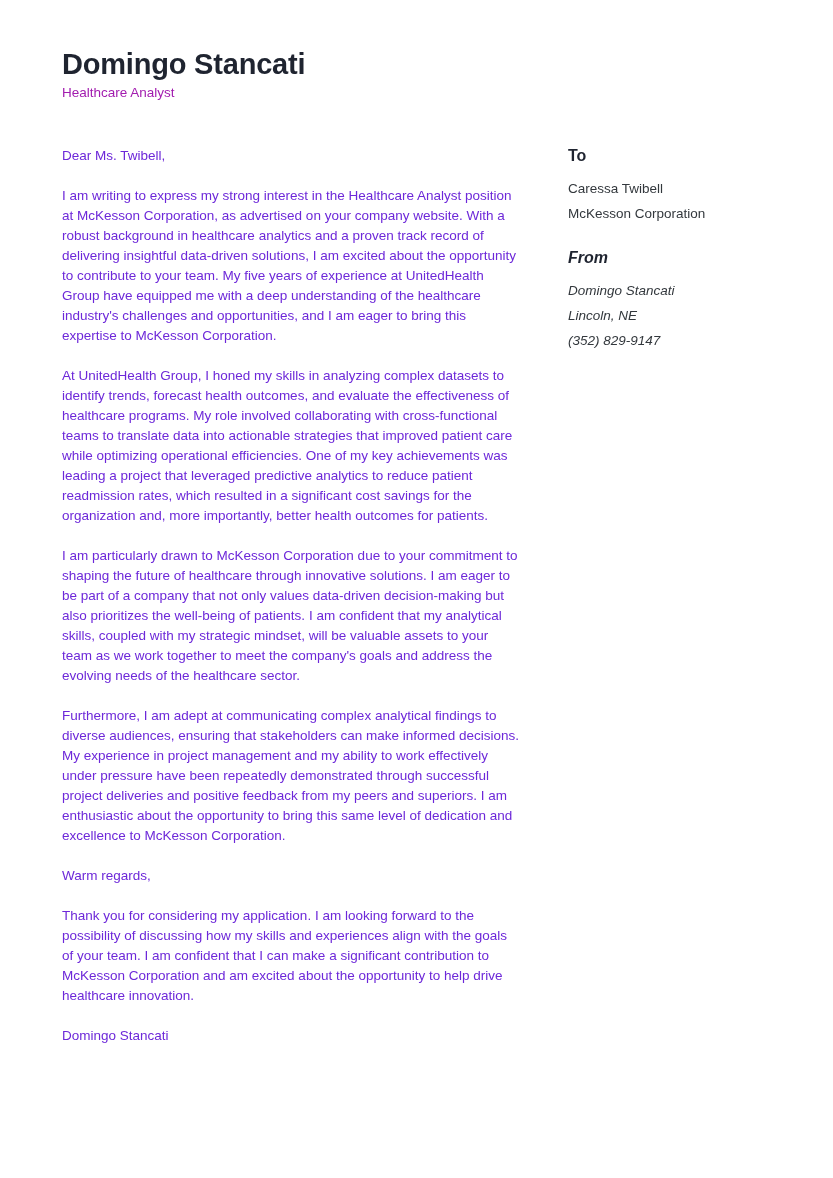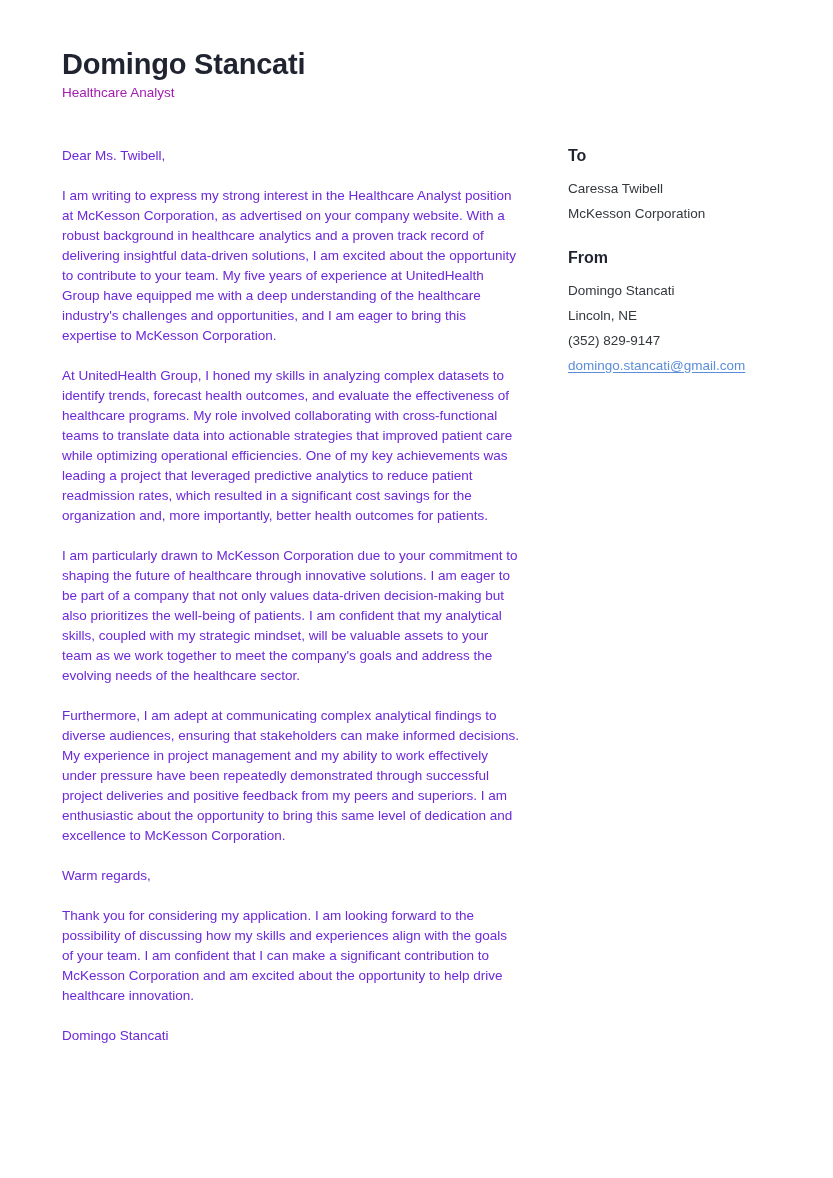"From" .contact-block:last-child { font-style: none -> italic }
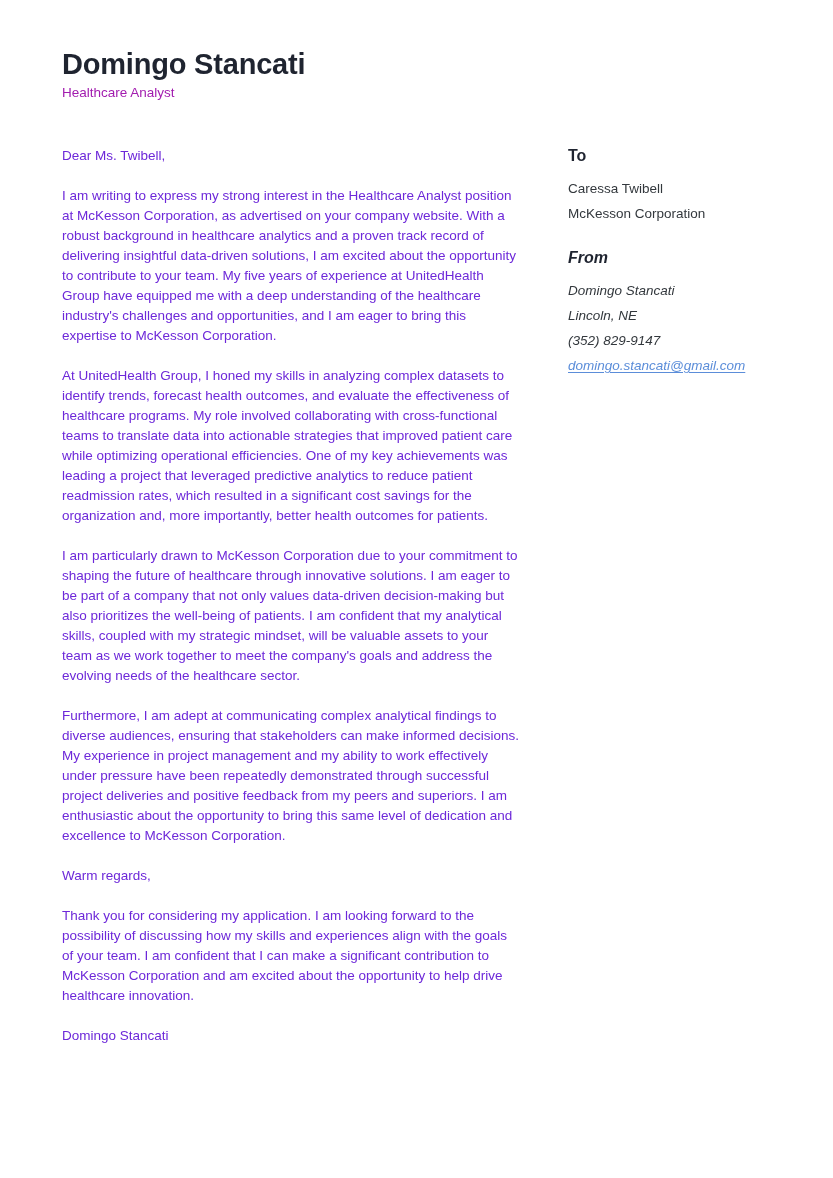"domingo.stancati@gmail.com" a.contact-email { html: <a>domingo.stancati@gmail.com</a> -> none }
